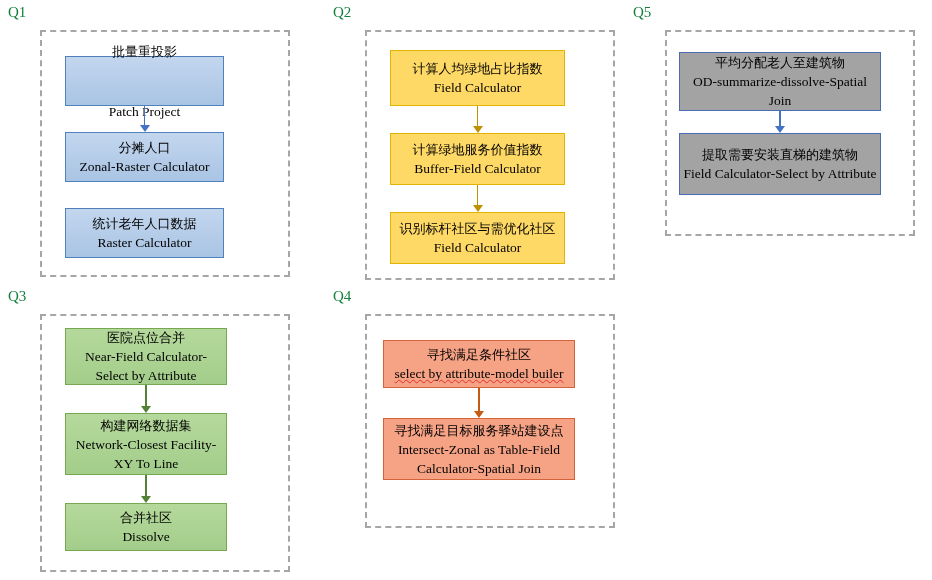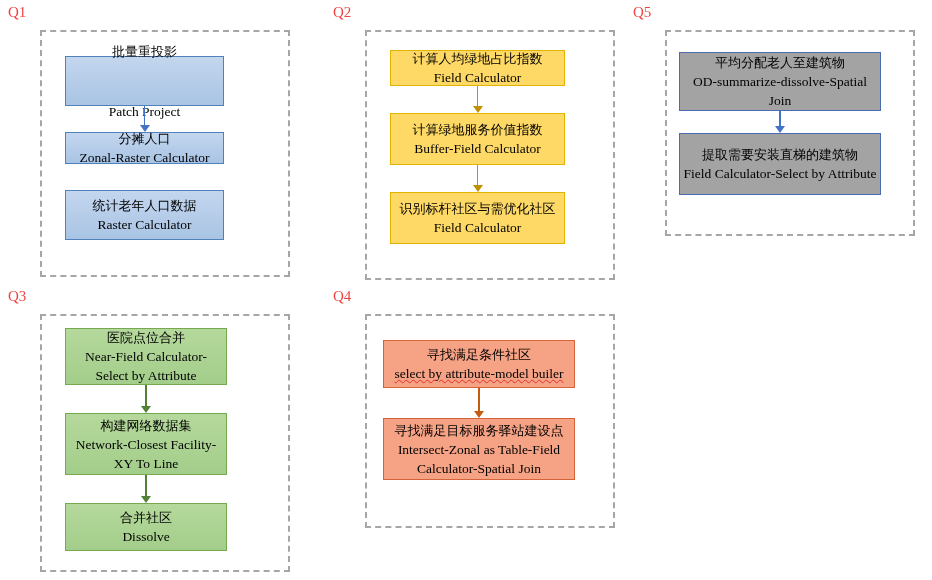"Q1" .panel-label { color: #ef4444 -> #15803d }
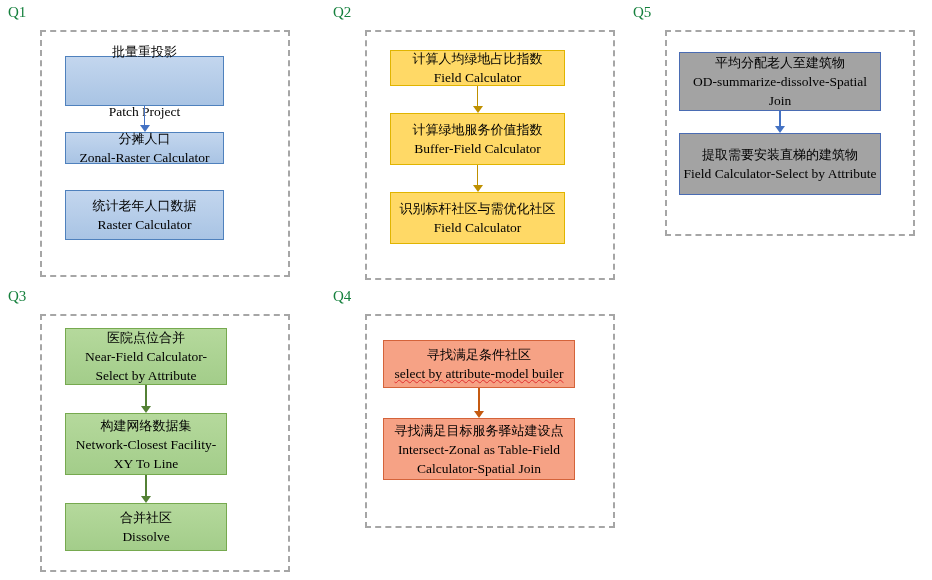"计算人均绿地占比指数" #panel-q2 .node.n0 { height: 36px -> 56px }
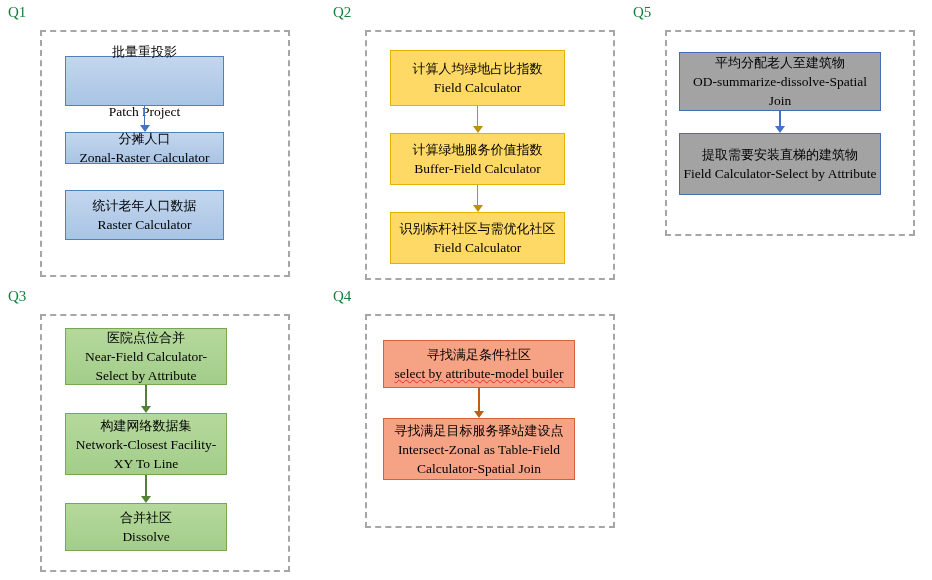"分摊人口" #panel-q1 .node.n1 { height: 32px -> 50px }
